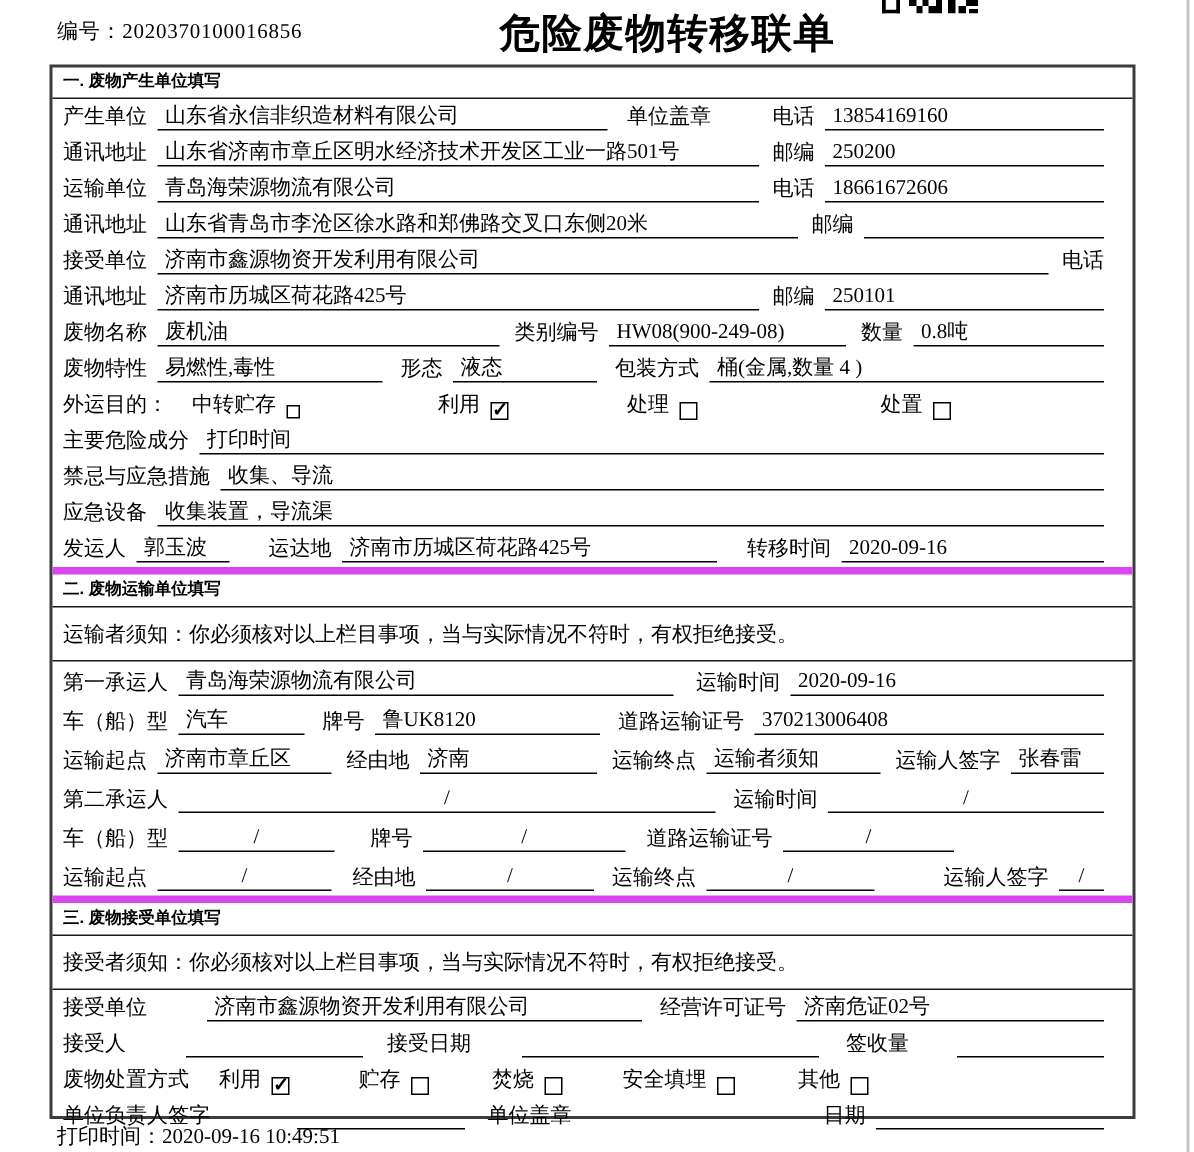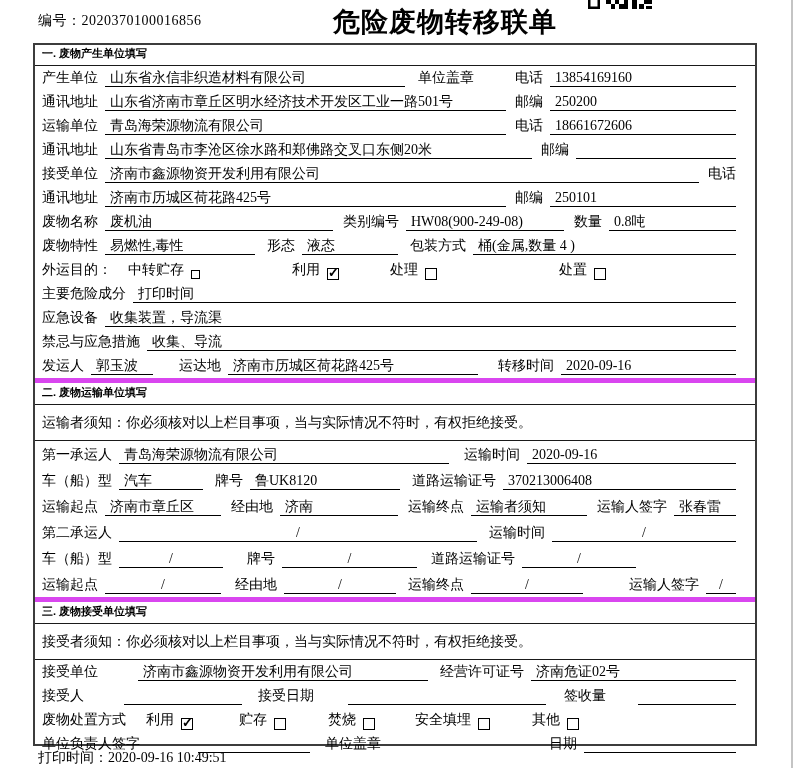"处理" span.lbl { margin-left: 51px -> 79px }
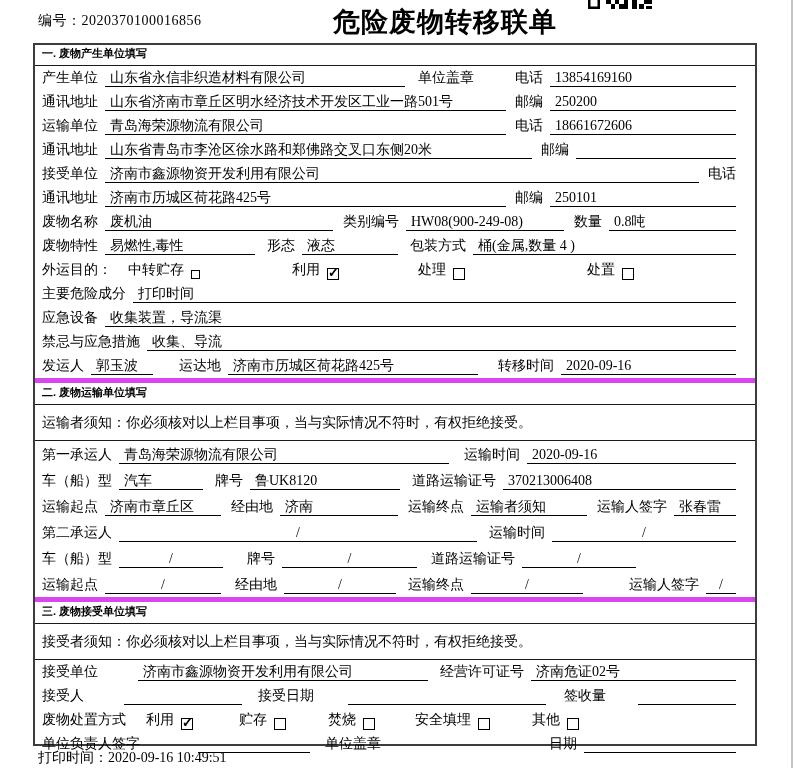"应急设备" div.row { order: before "禁忌与应急措施" -> after "禁忌与应急措施" }
